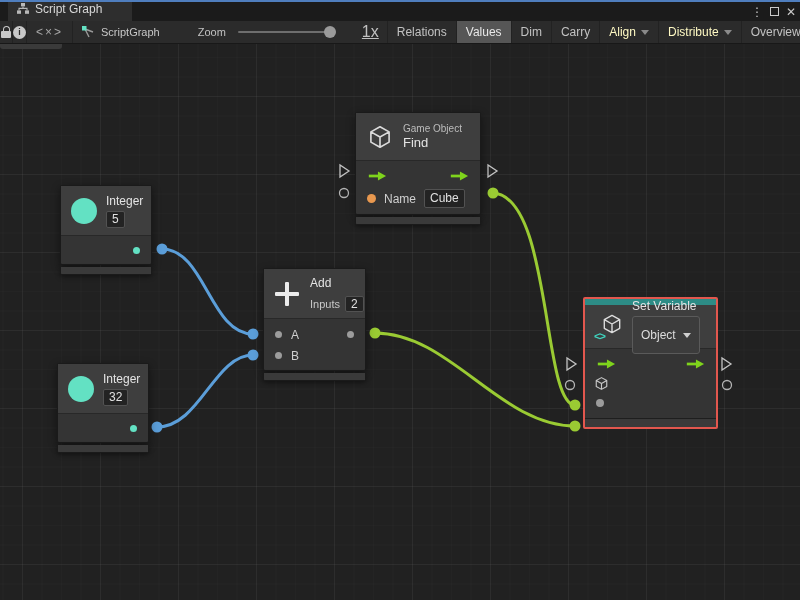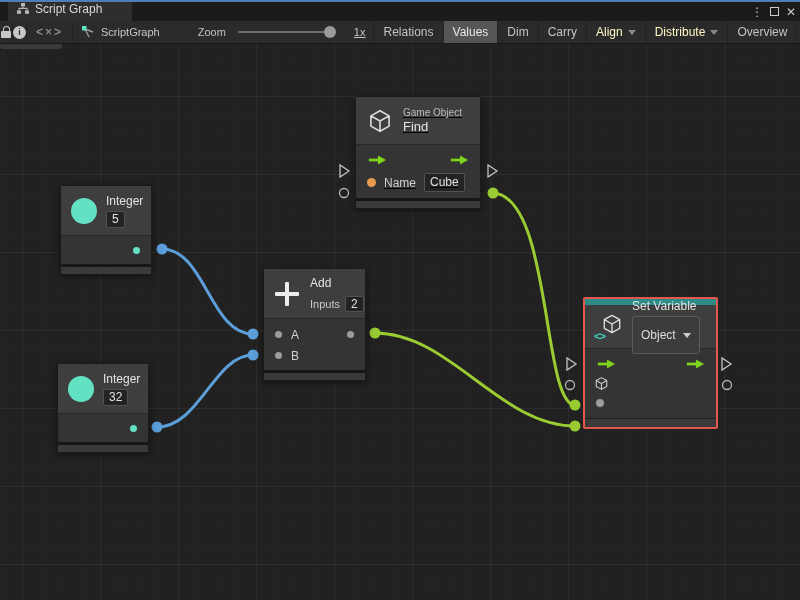"1x" .zoom-value { font-size: 11px -> 16px; margin-left: 20px -> 28px }
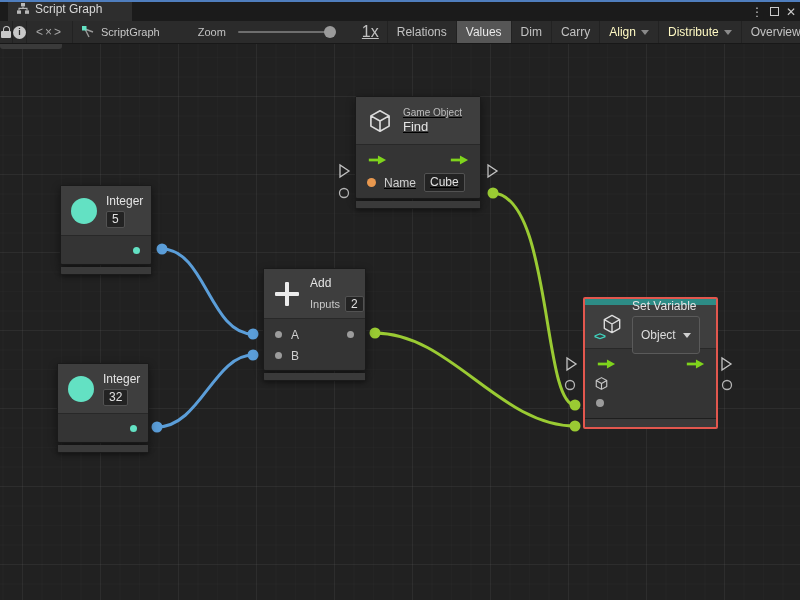"Game Object" div.node { text-decoration: underline -> none; top: 52px -> 68px }
